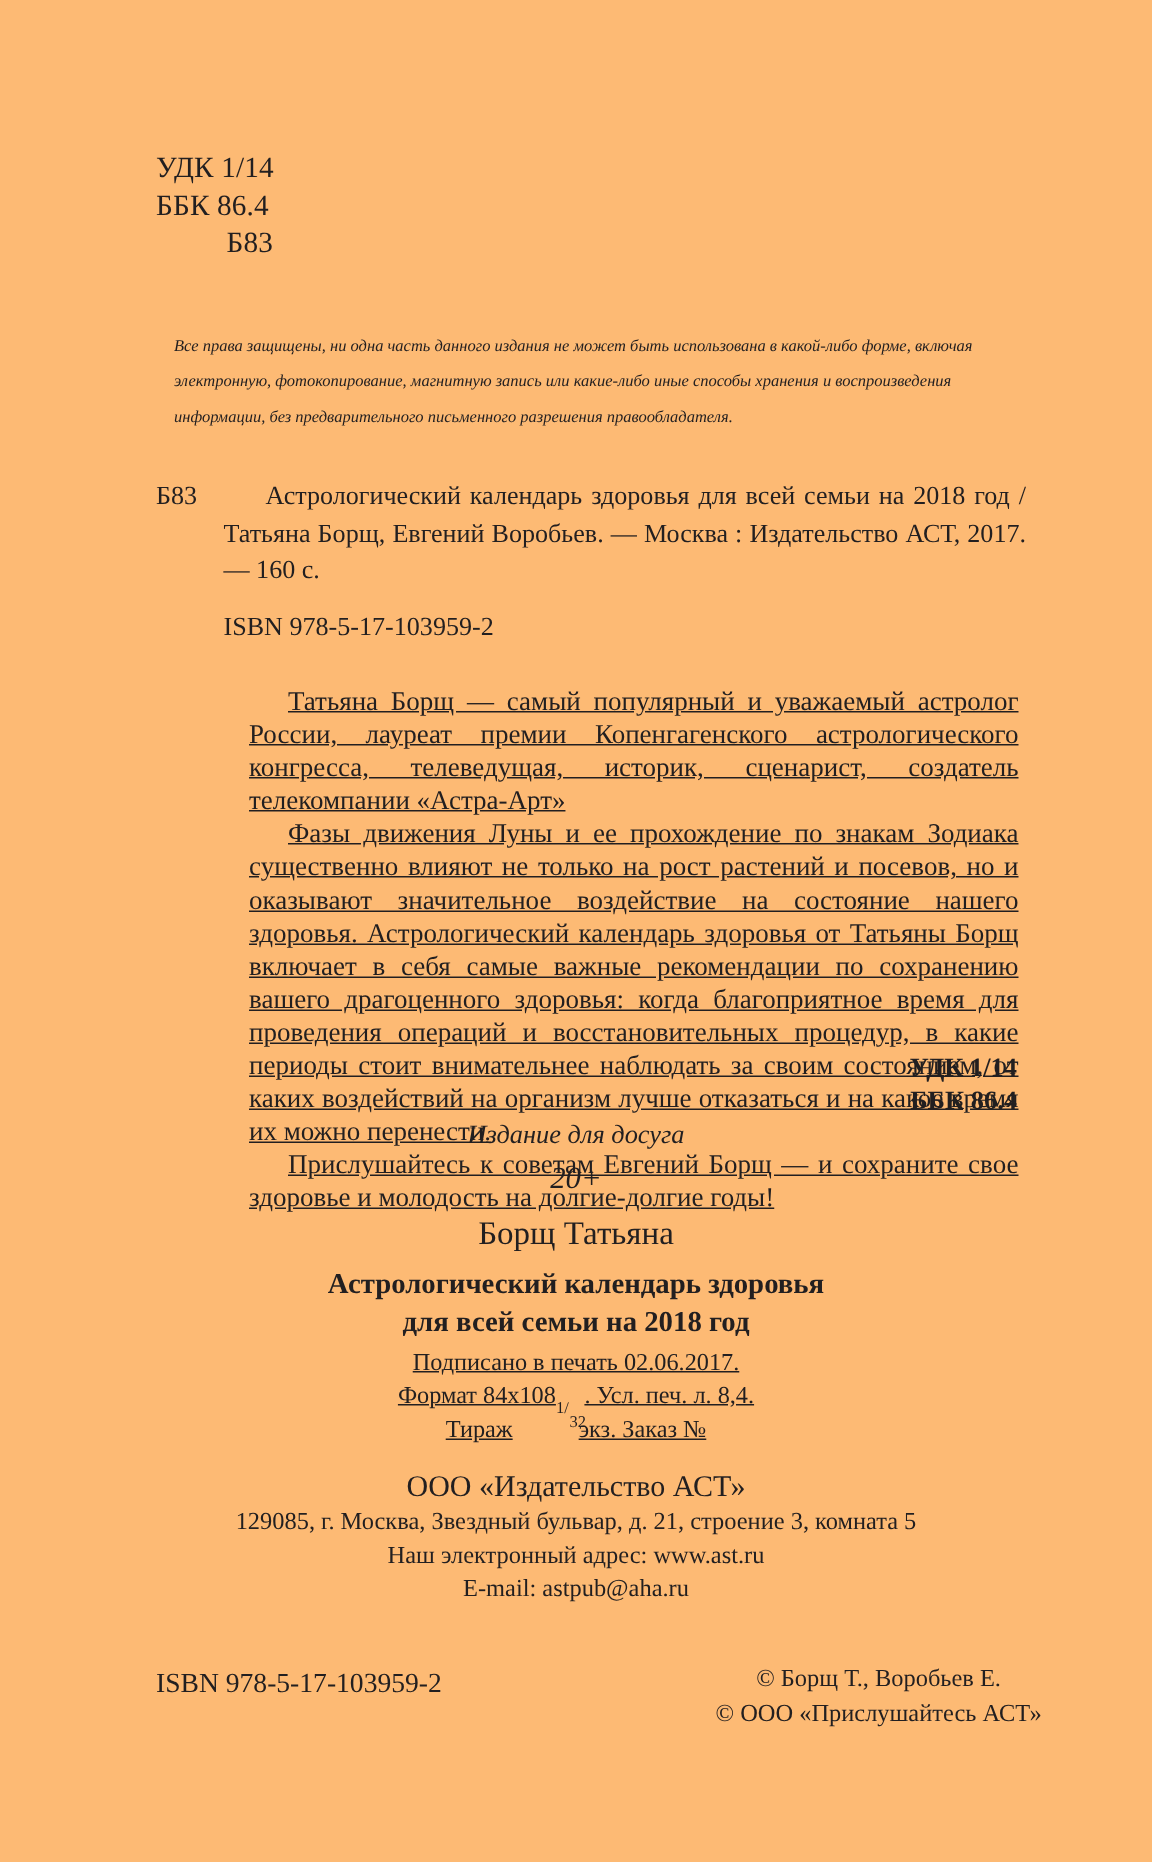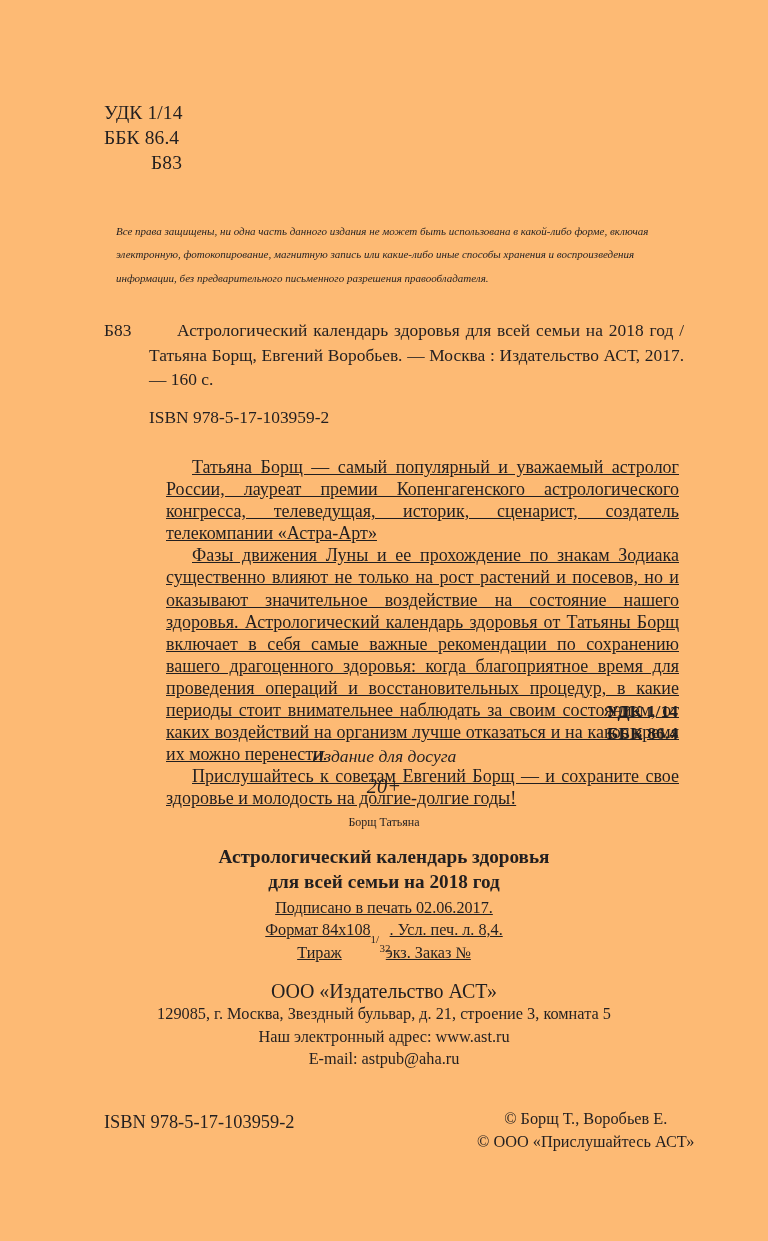"Борщ Татьяна" #imprint .authors { font-size: 12px -> 22px }
